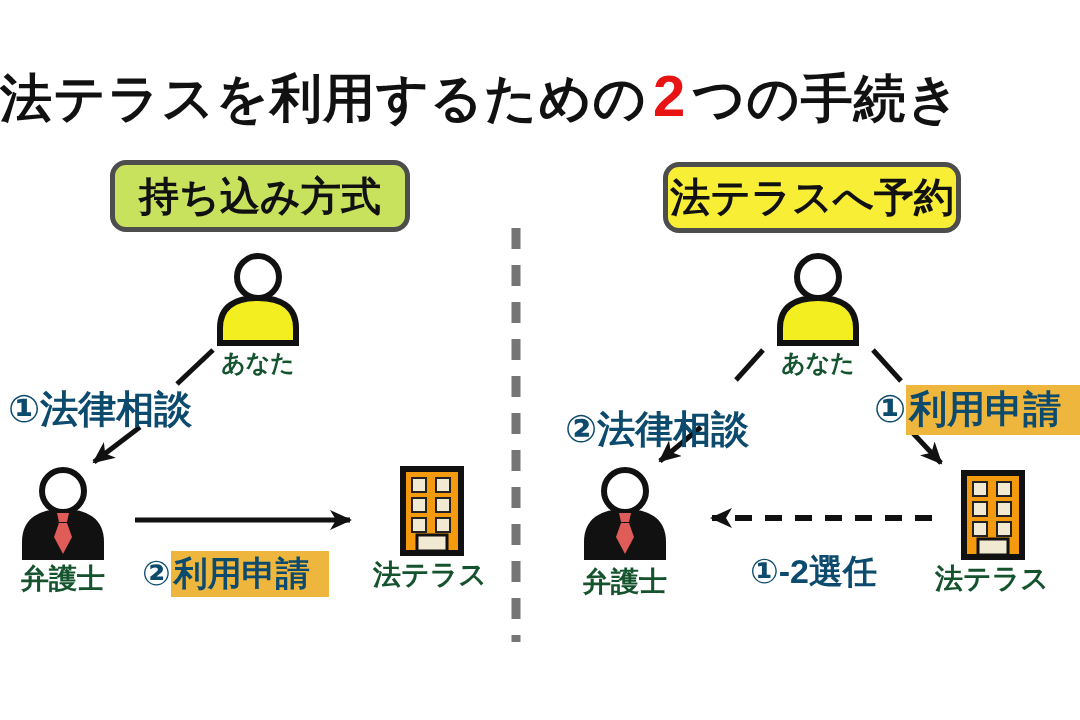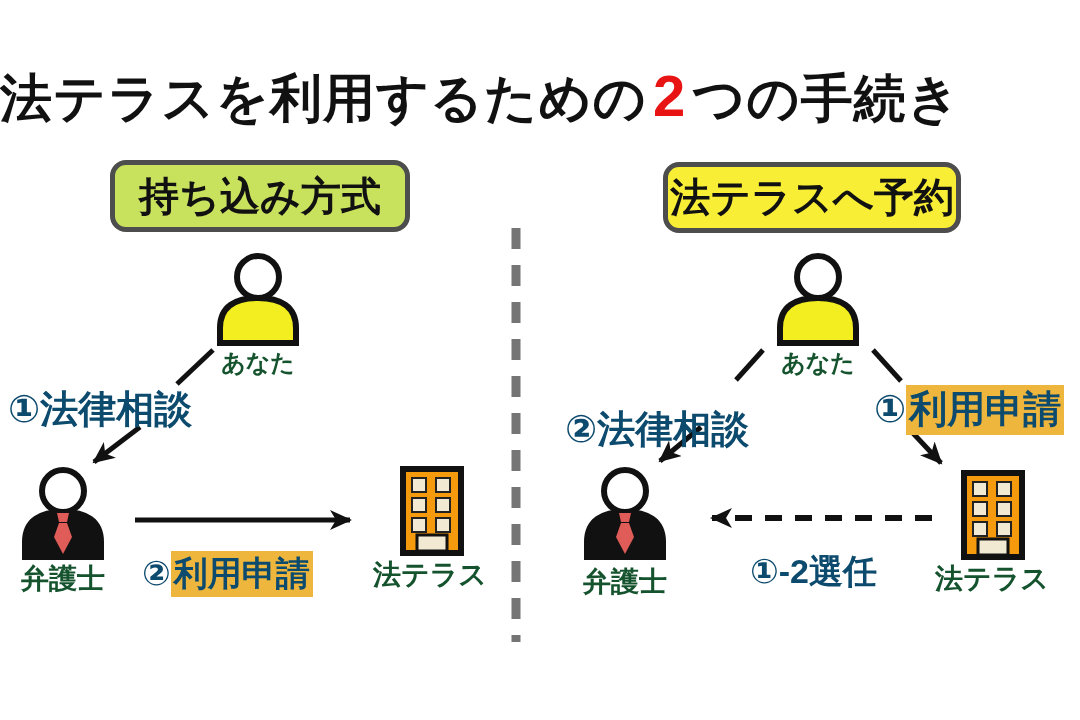"利用申請" .hl { padding: 3px 3px 5px 3px -> 3px 19px 5px 3px }
